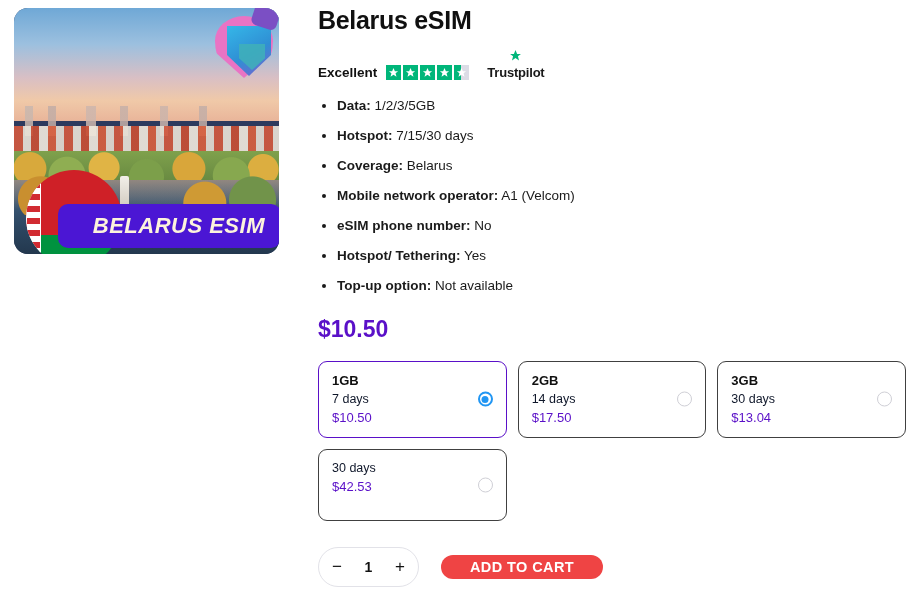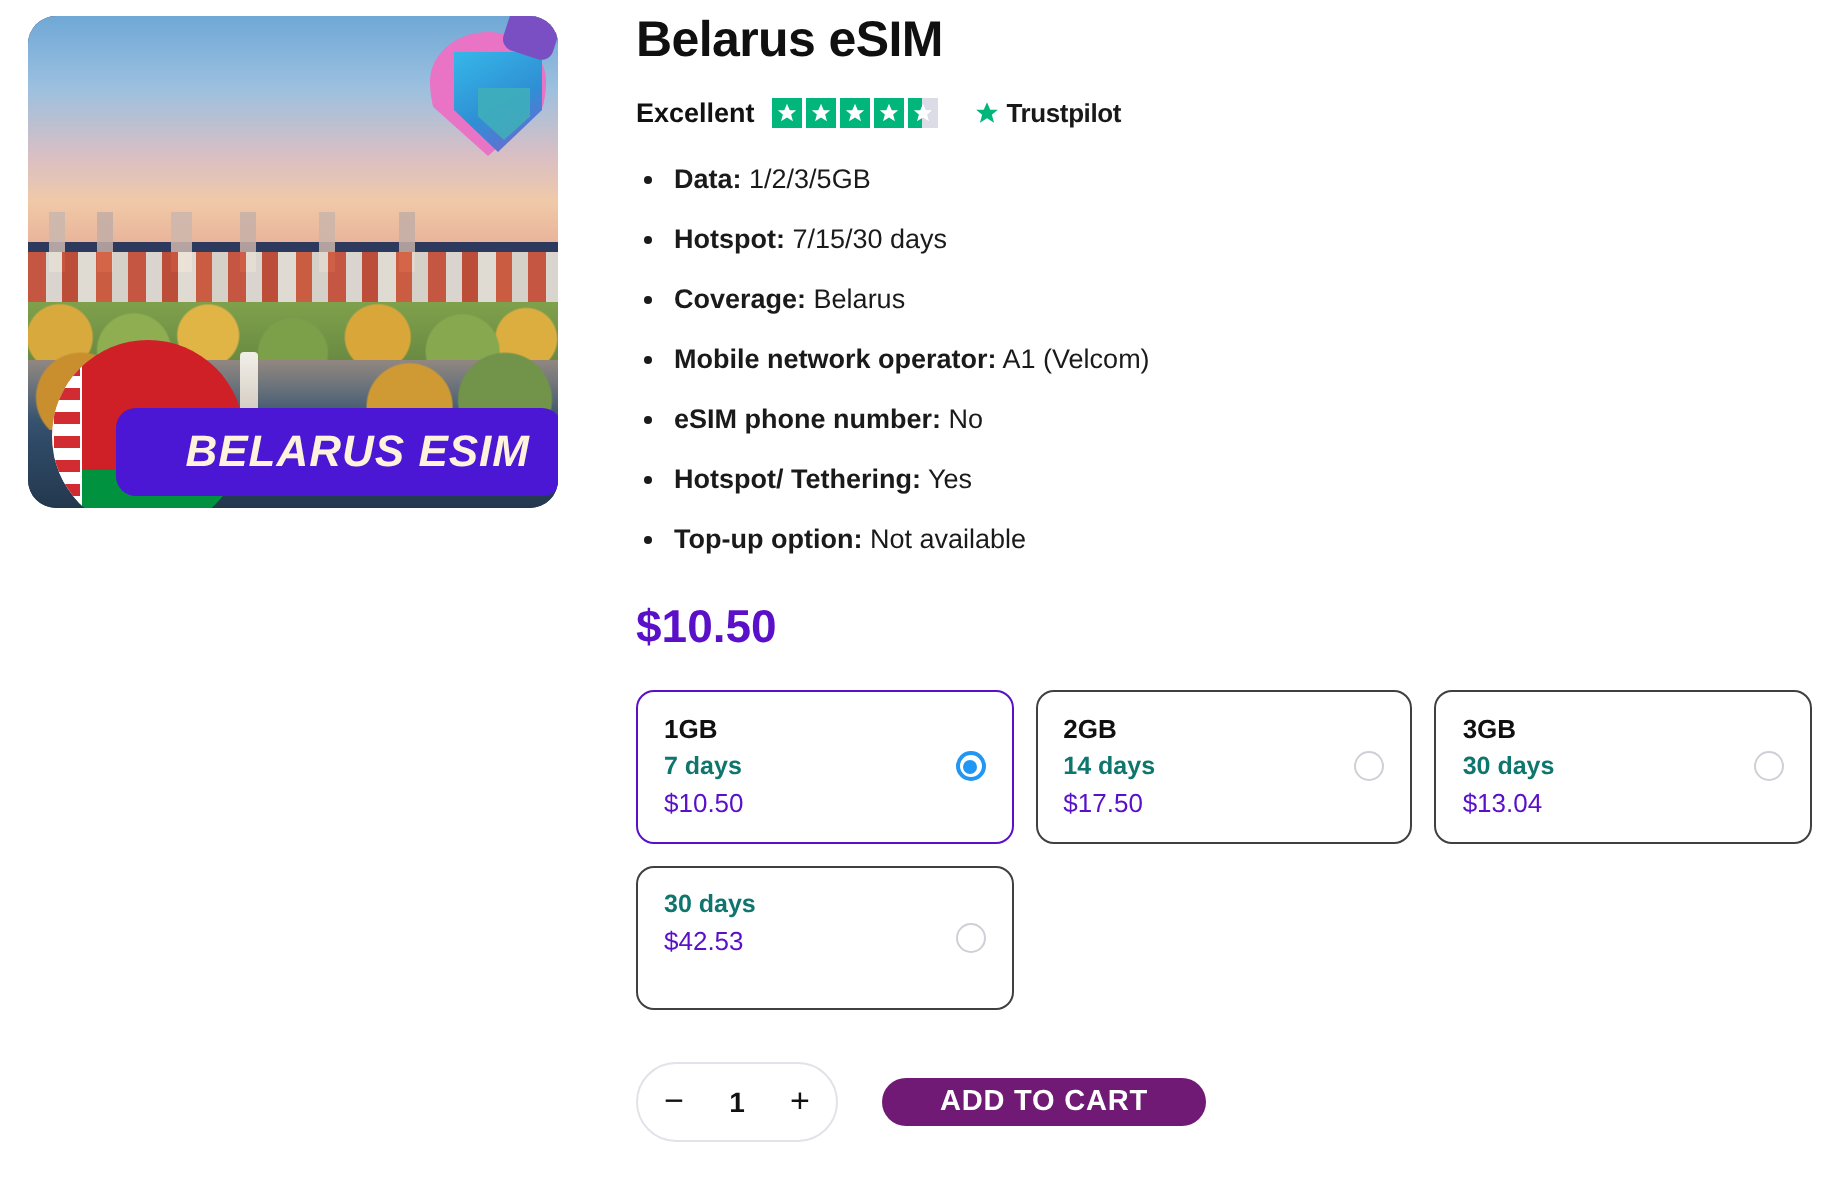"Trustpilot" .tp { flex-direction: none -> column }
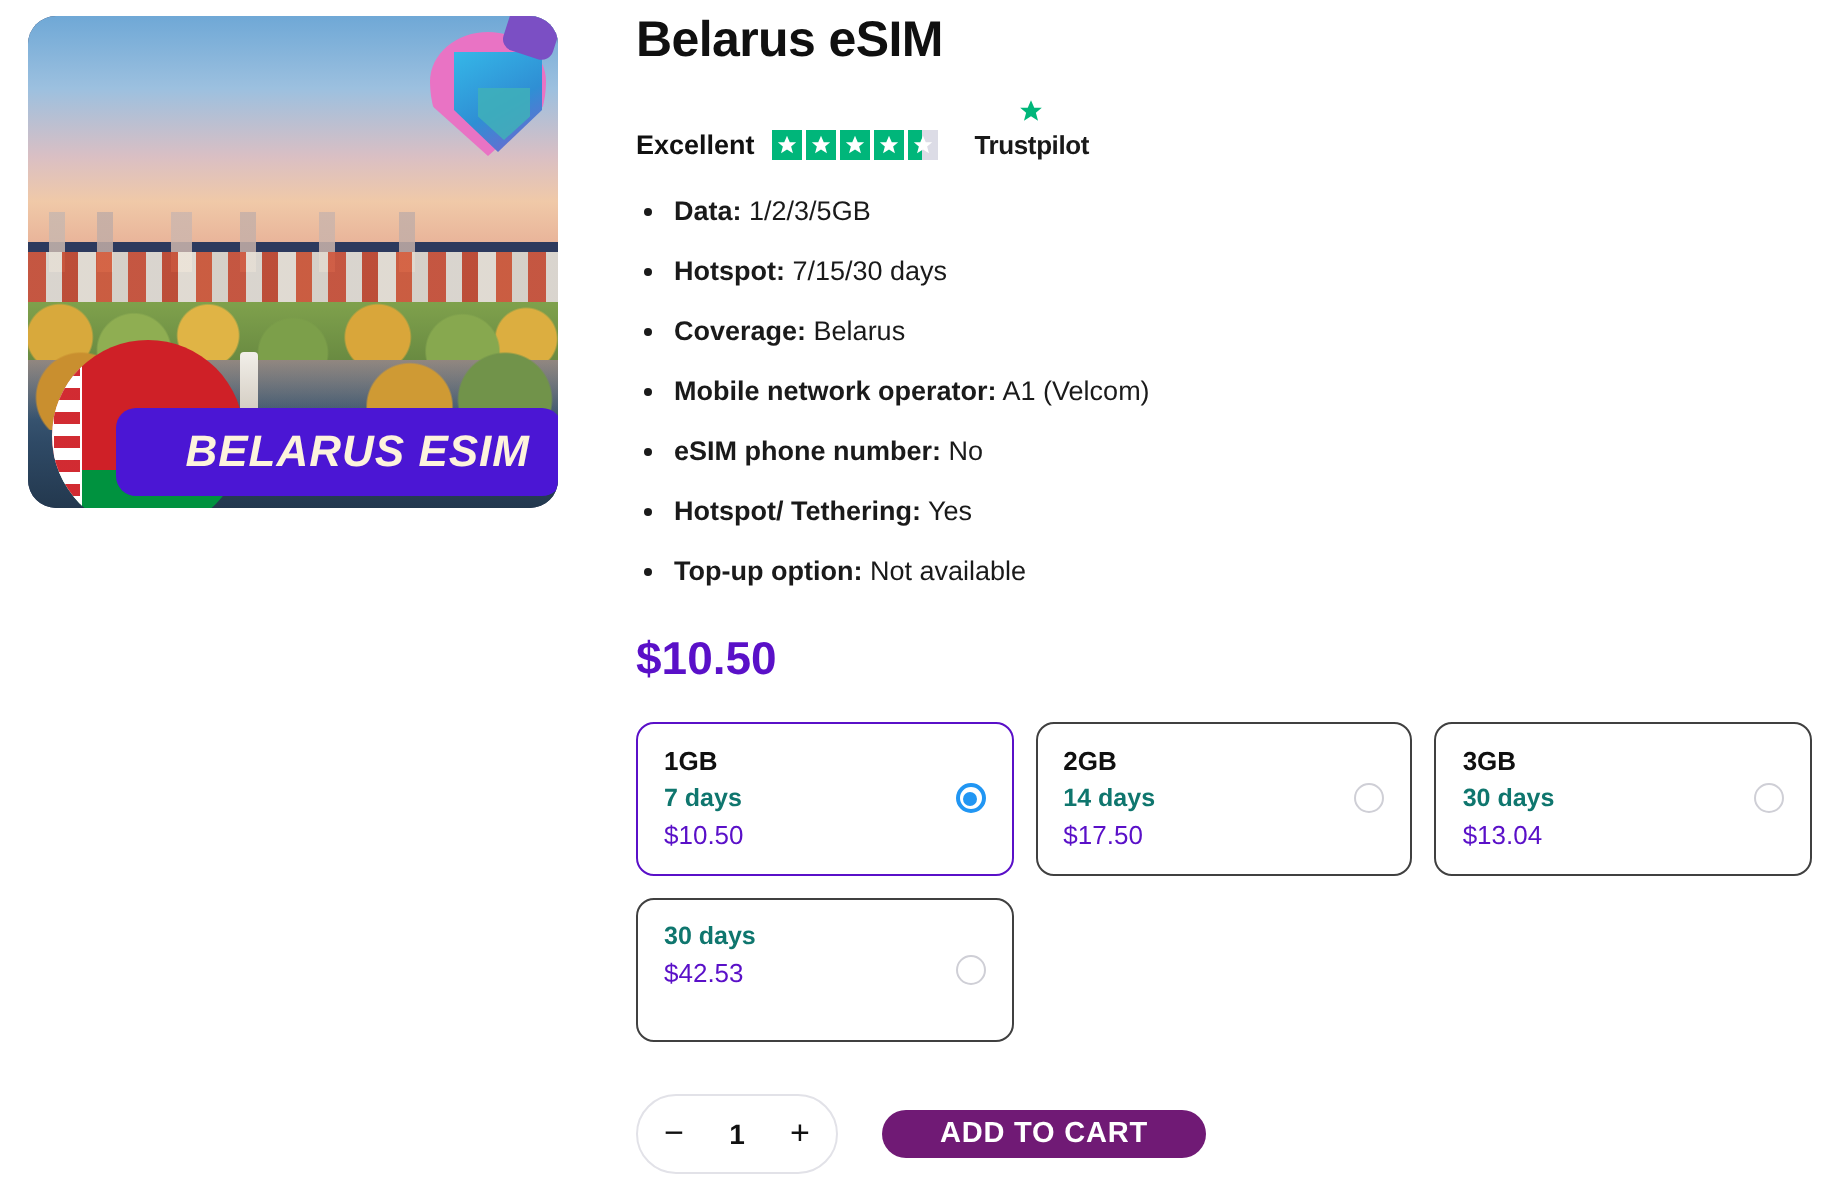"7 days" .plan .p-days { color: #0f766e -> #0f172a; font-weight: bold -> none }
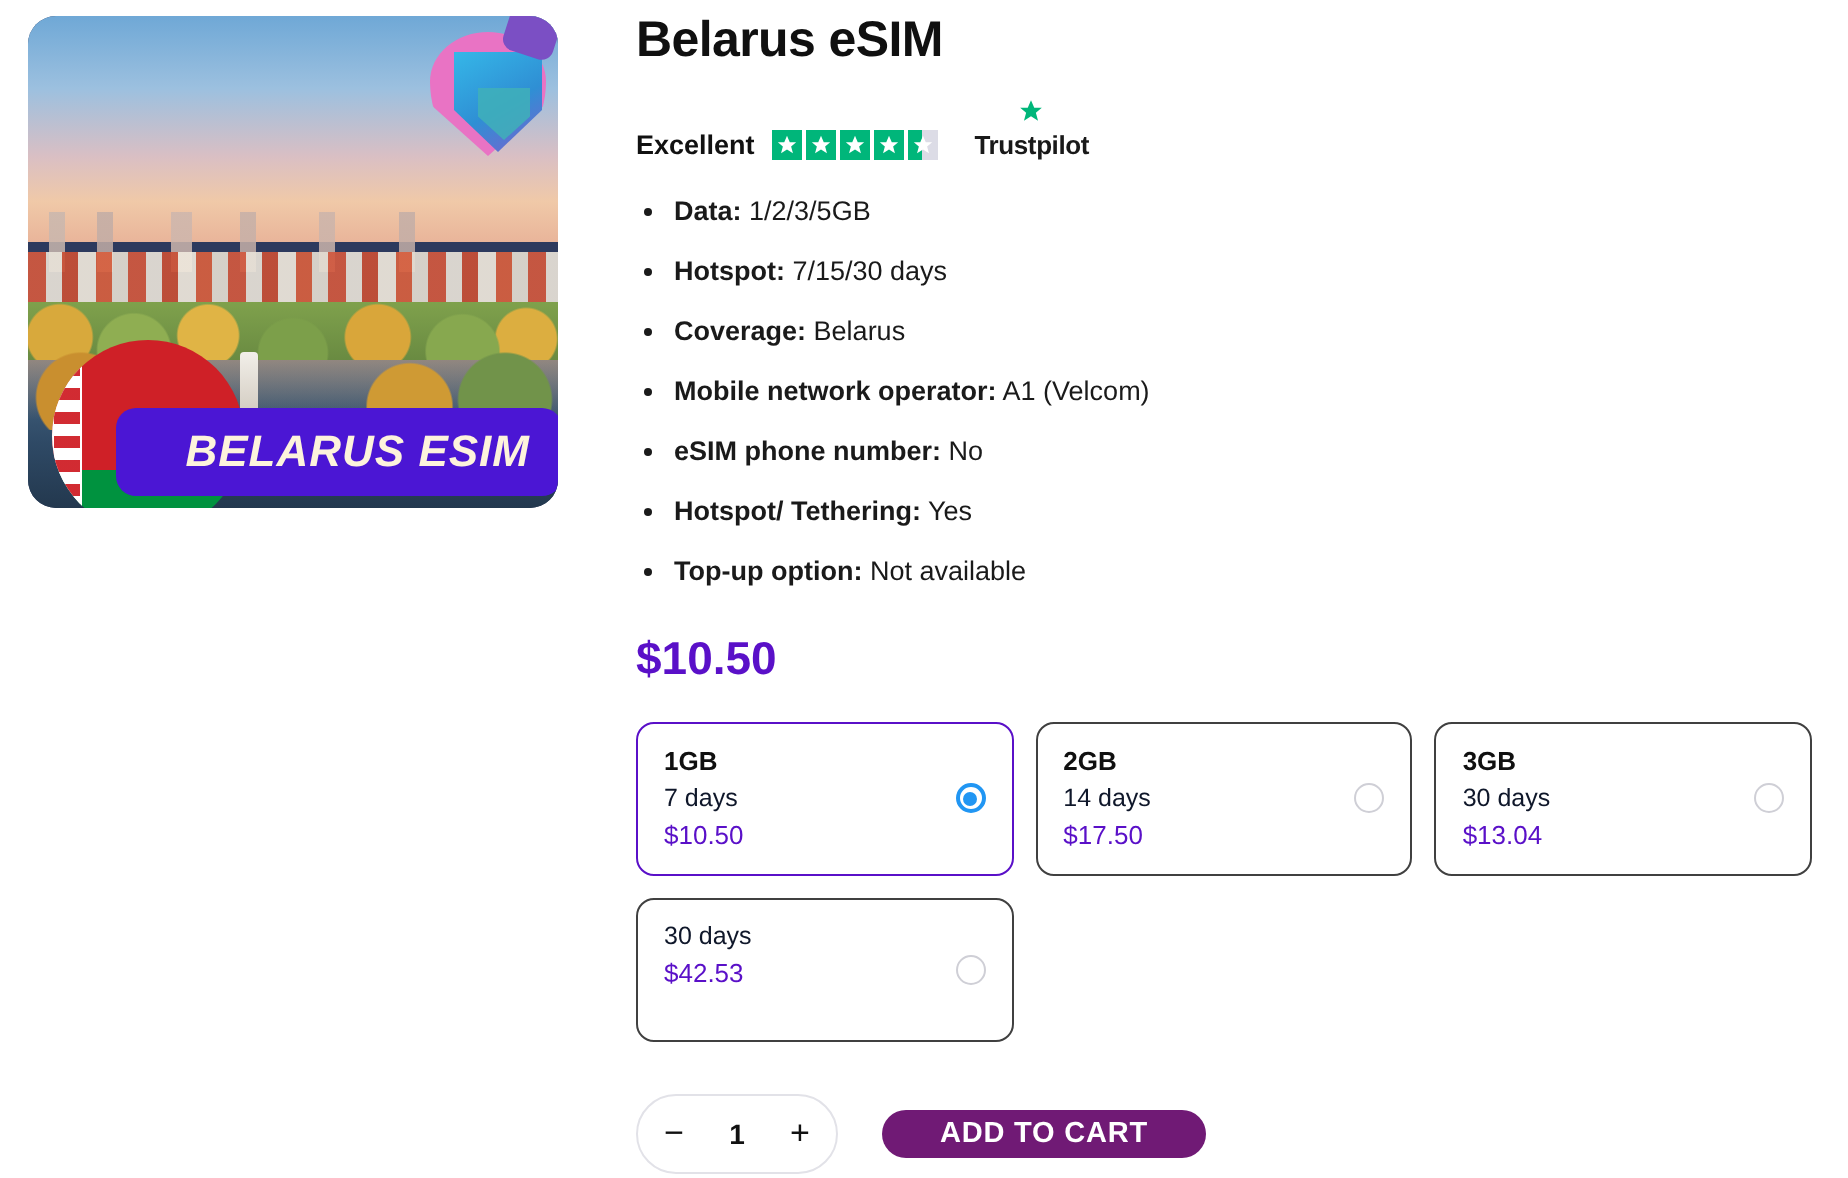"ADD TO CART" .cart-btn { background: #701a75 -> #ef4444 }
